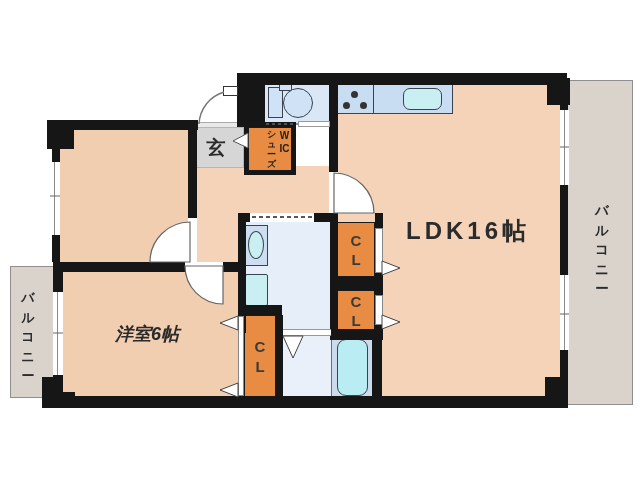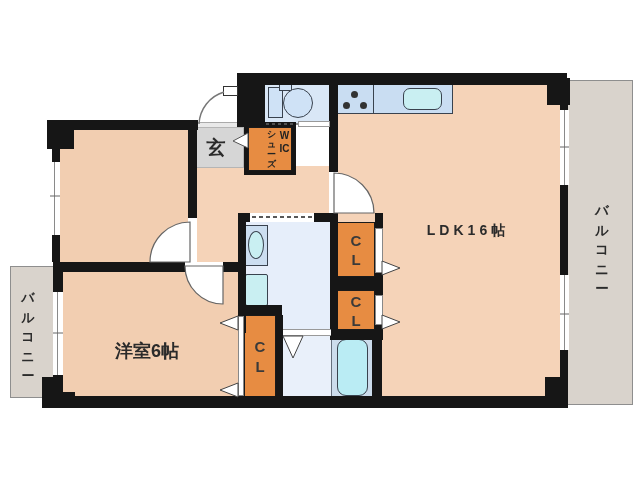"LDK16帖" div.label { font-size: 14px -> 24px }
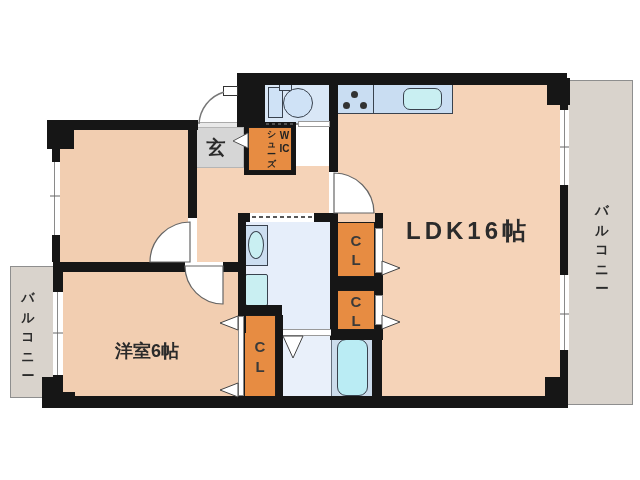"洋室6帖" div.label { font-style: none -> italic; top: 351px -> 334px }
